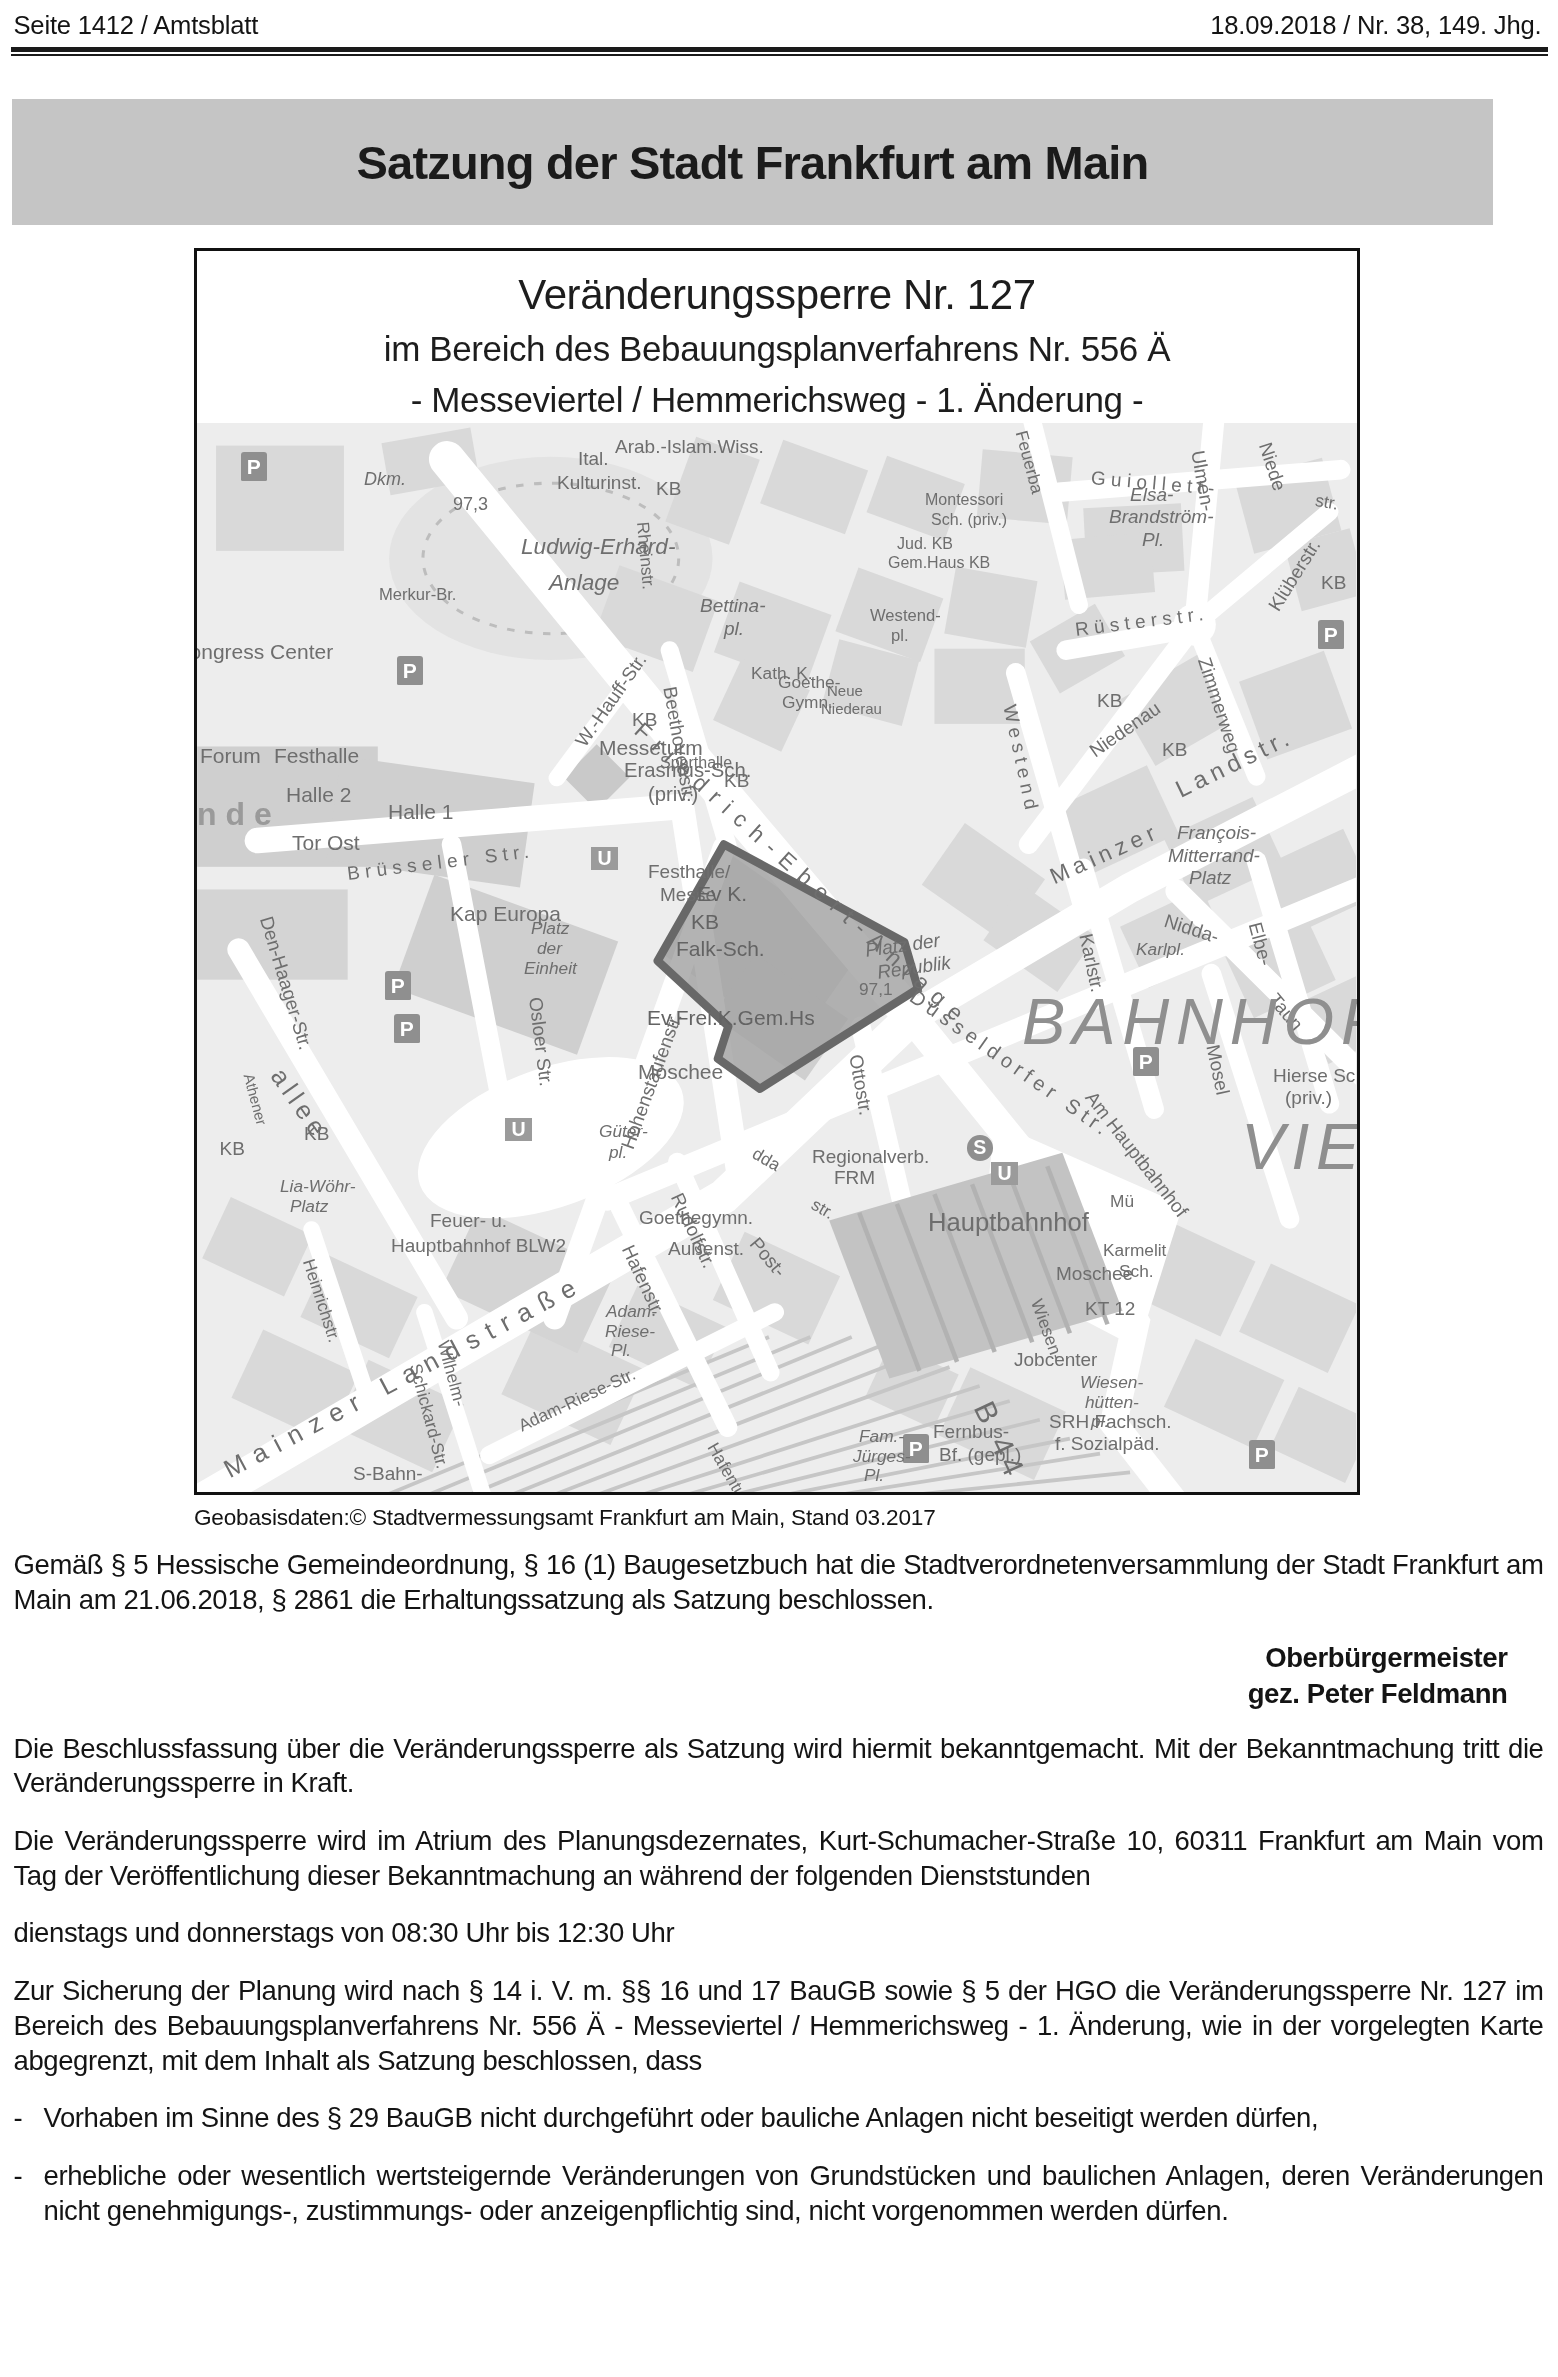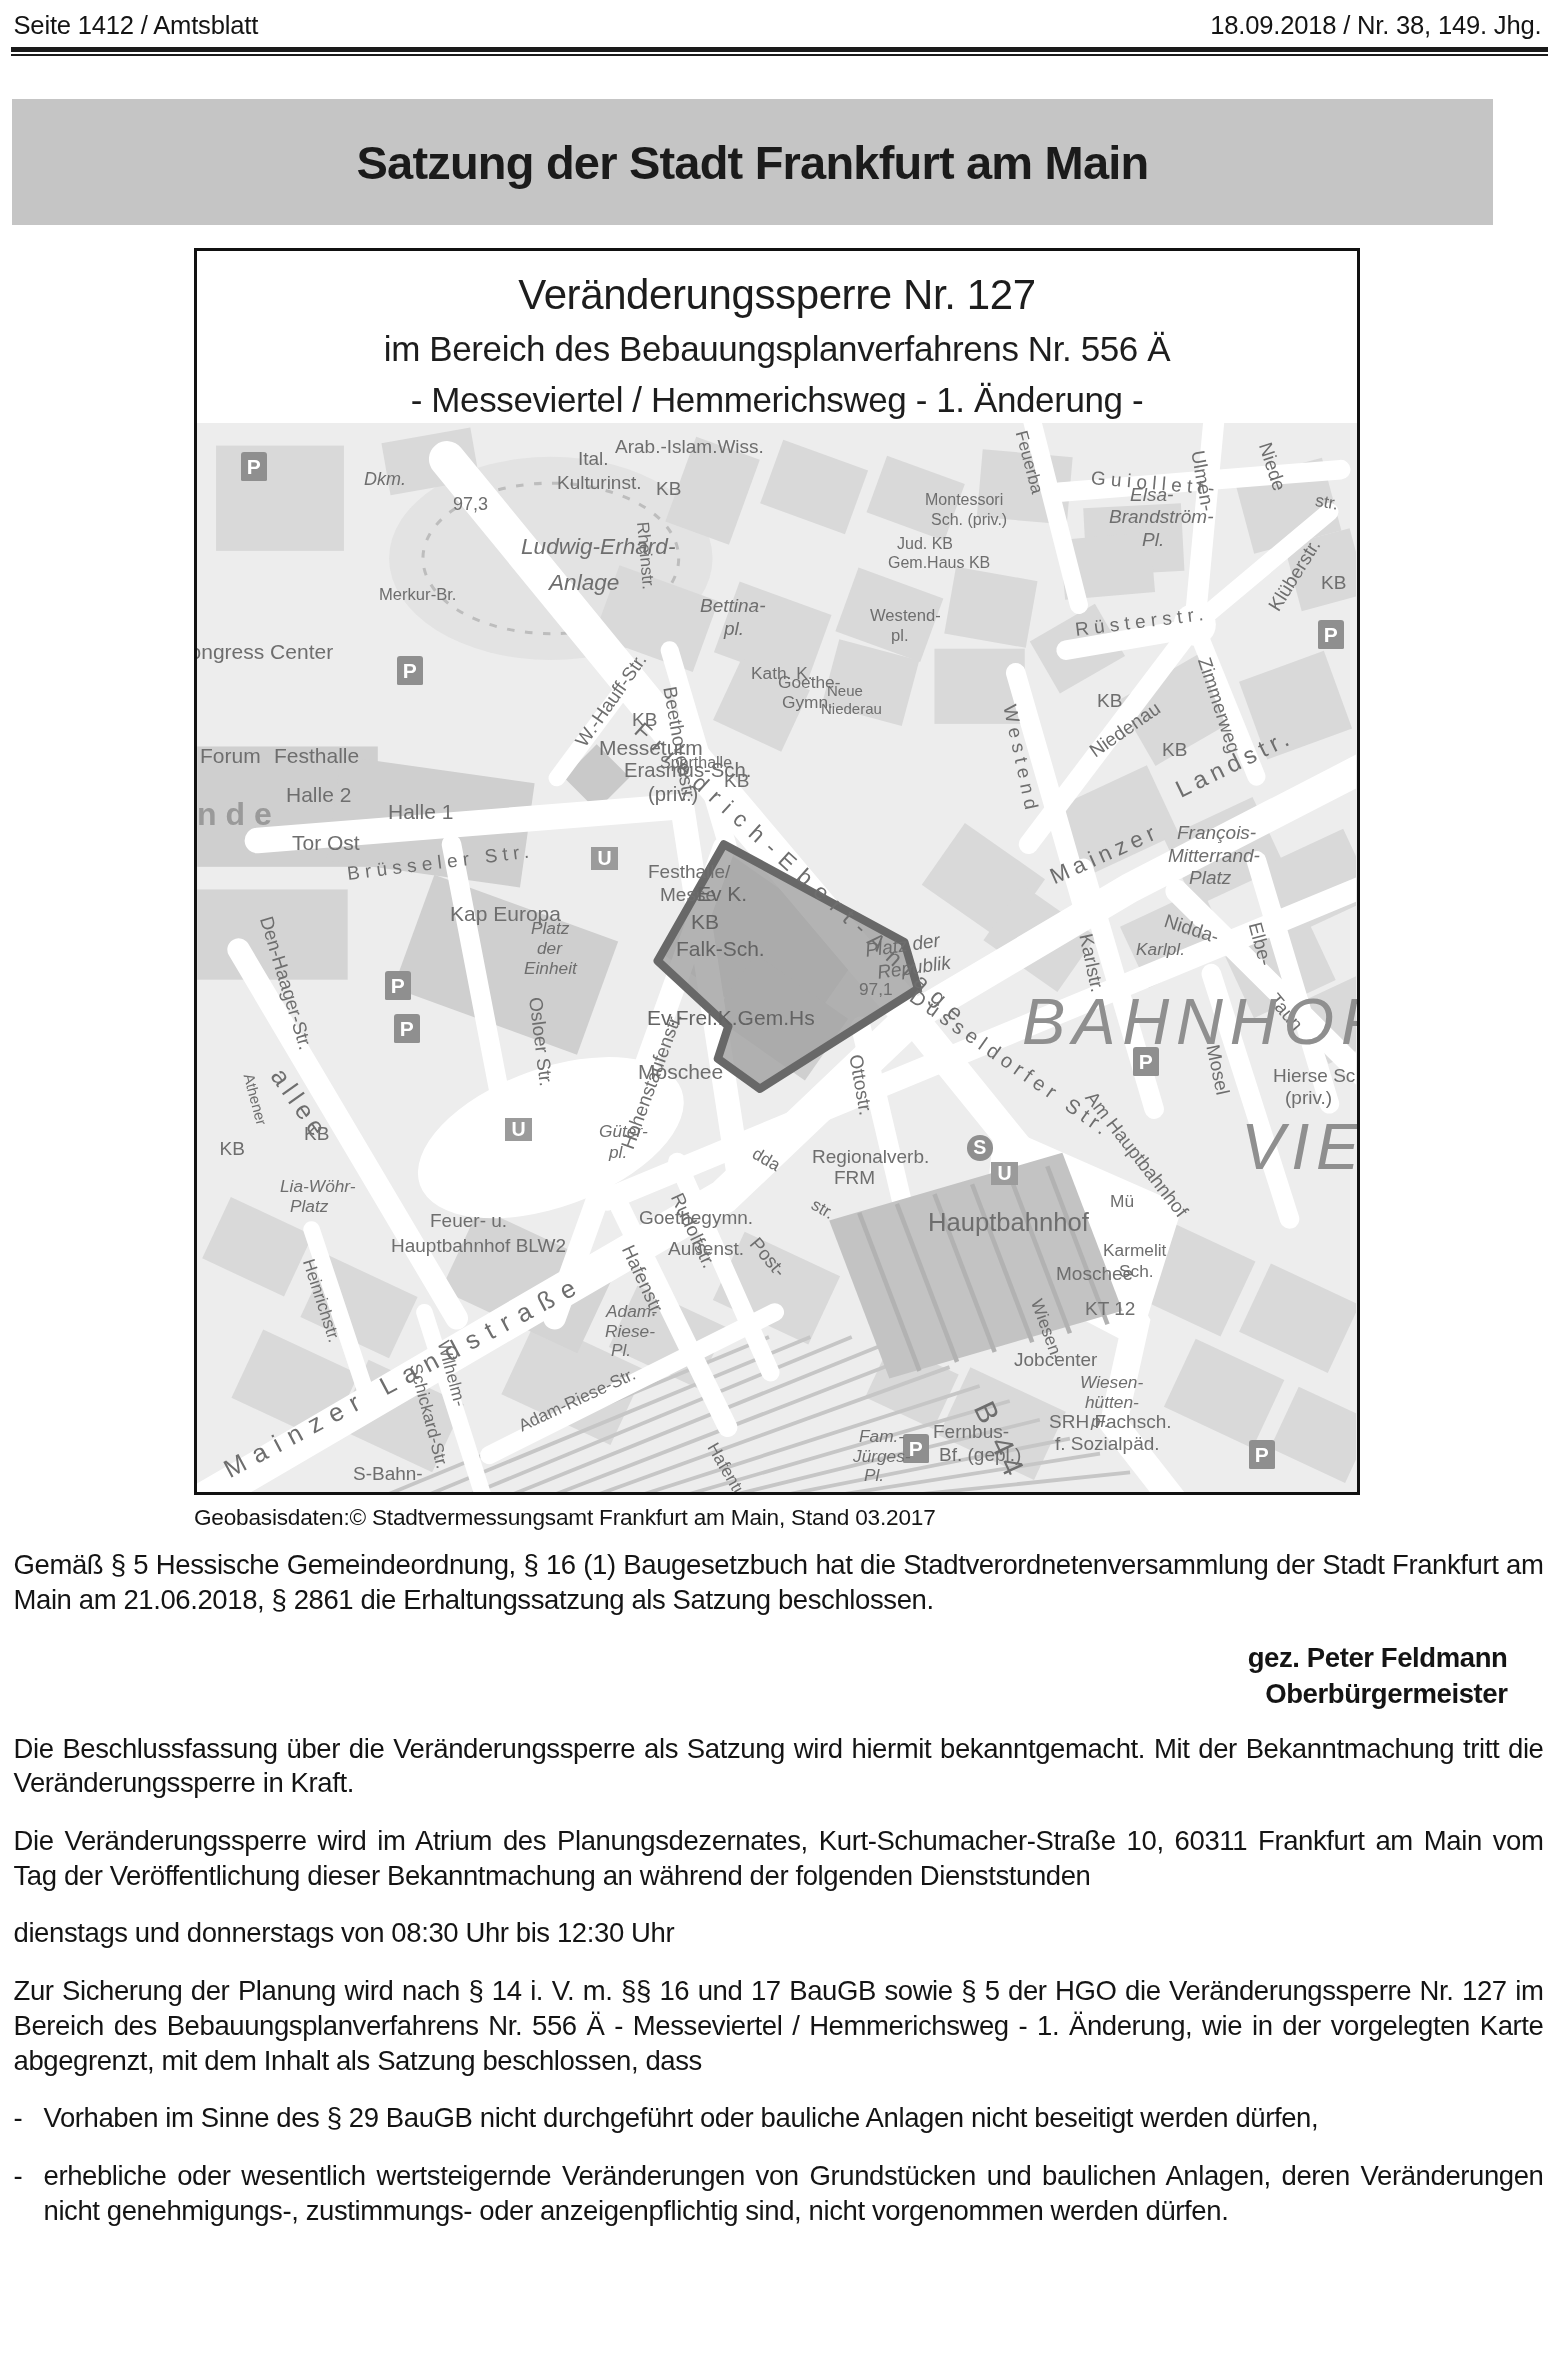"gez. Peter Feldmann" div { order: before "Oberbürgermeister" -> after "Oberbürgermeister" }
